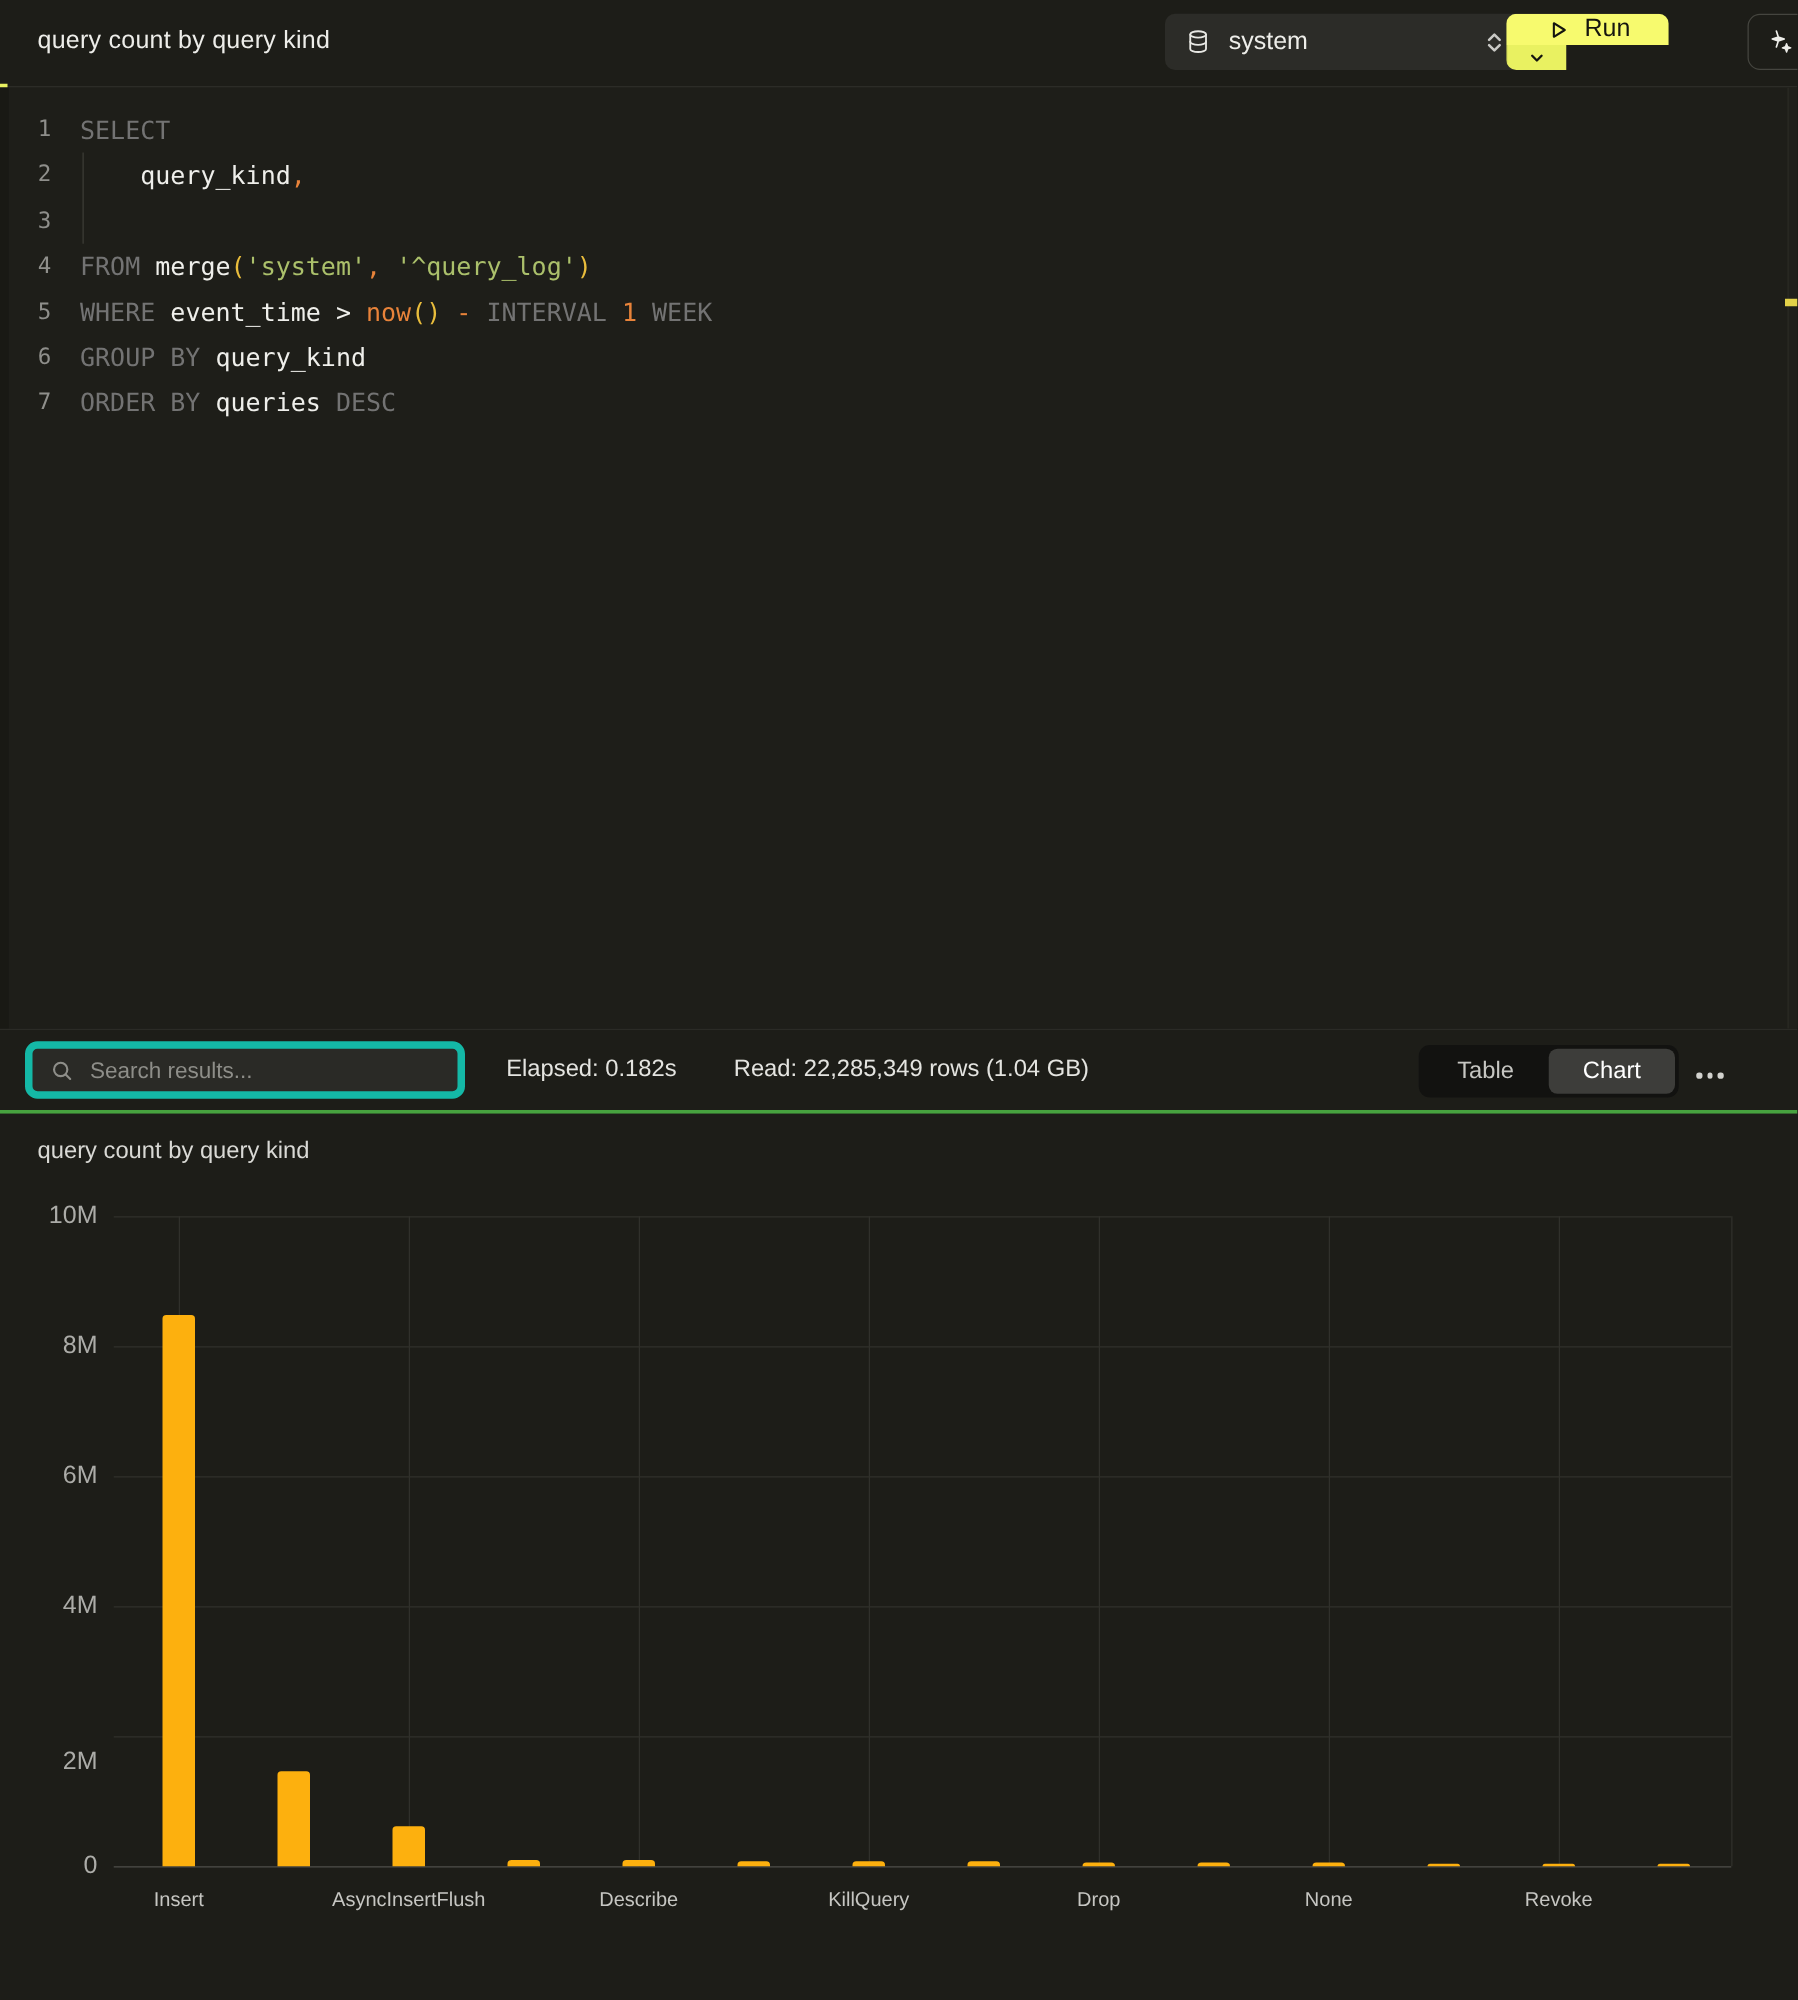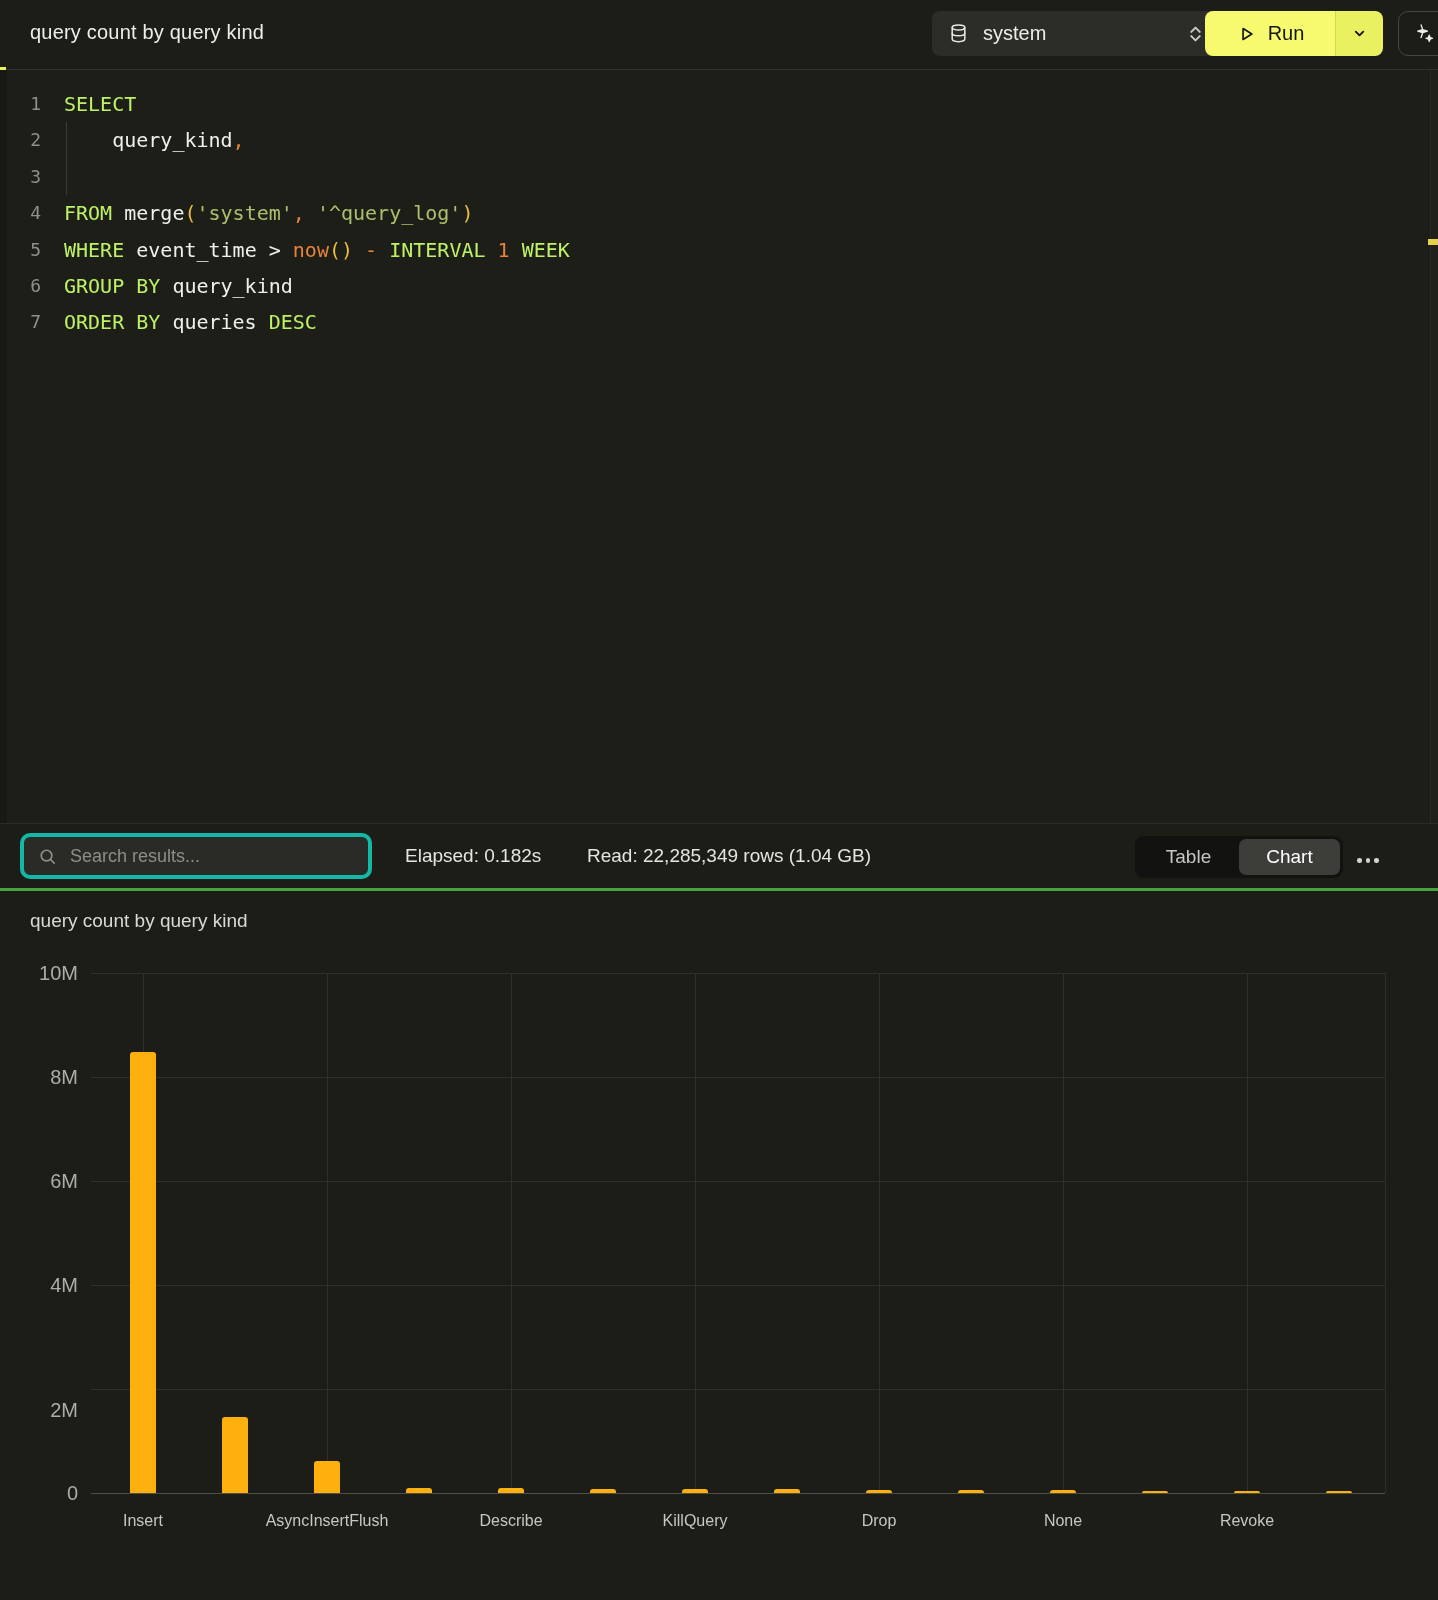"Run" .run-group { flex-direction: none -> column }
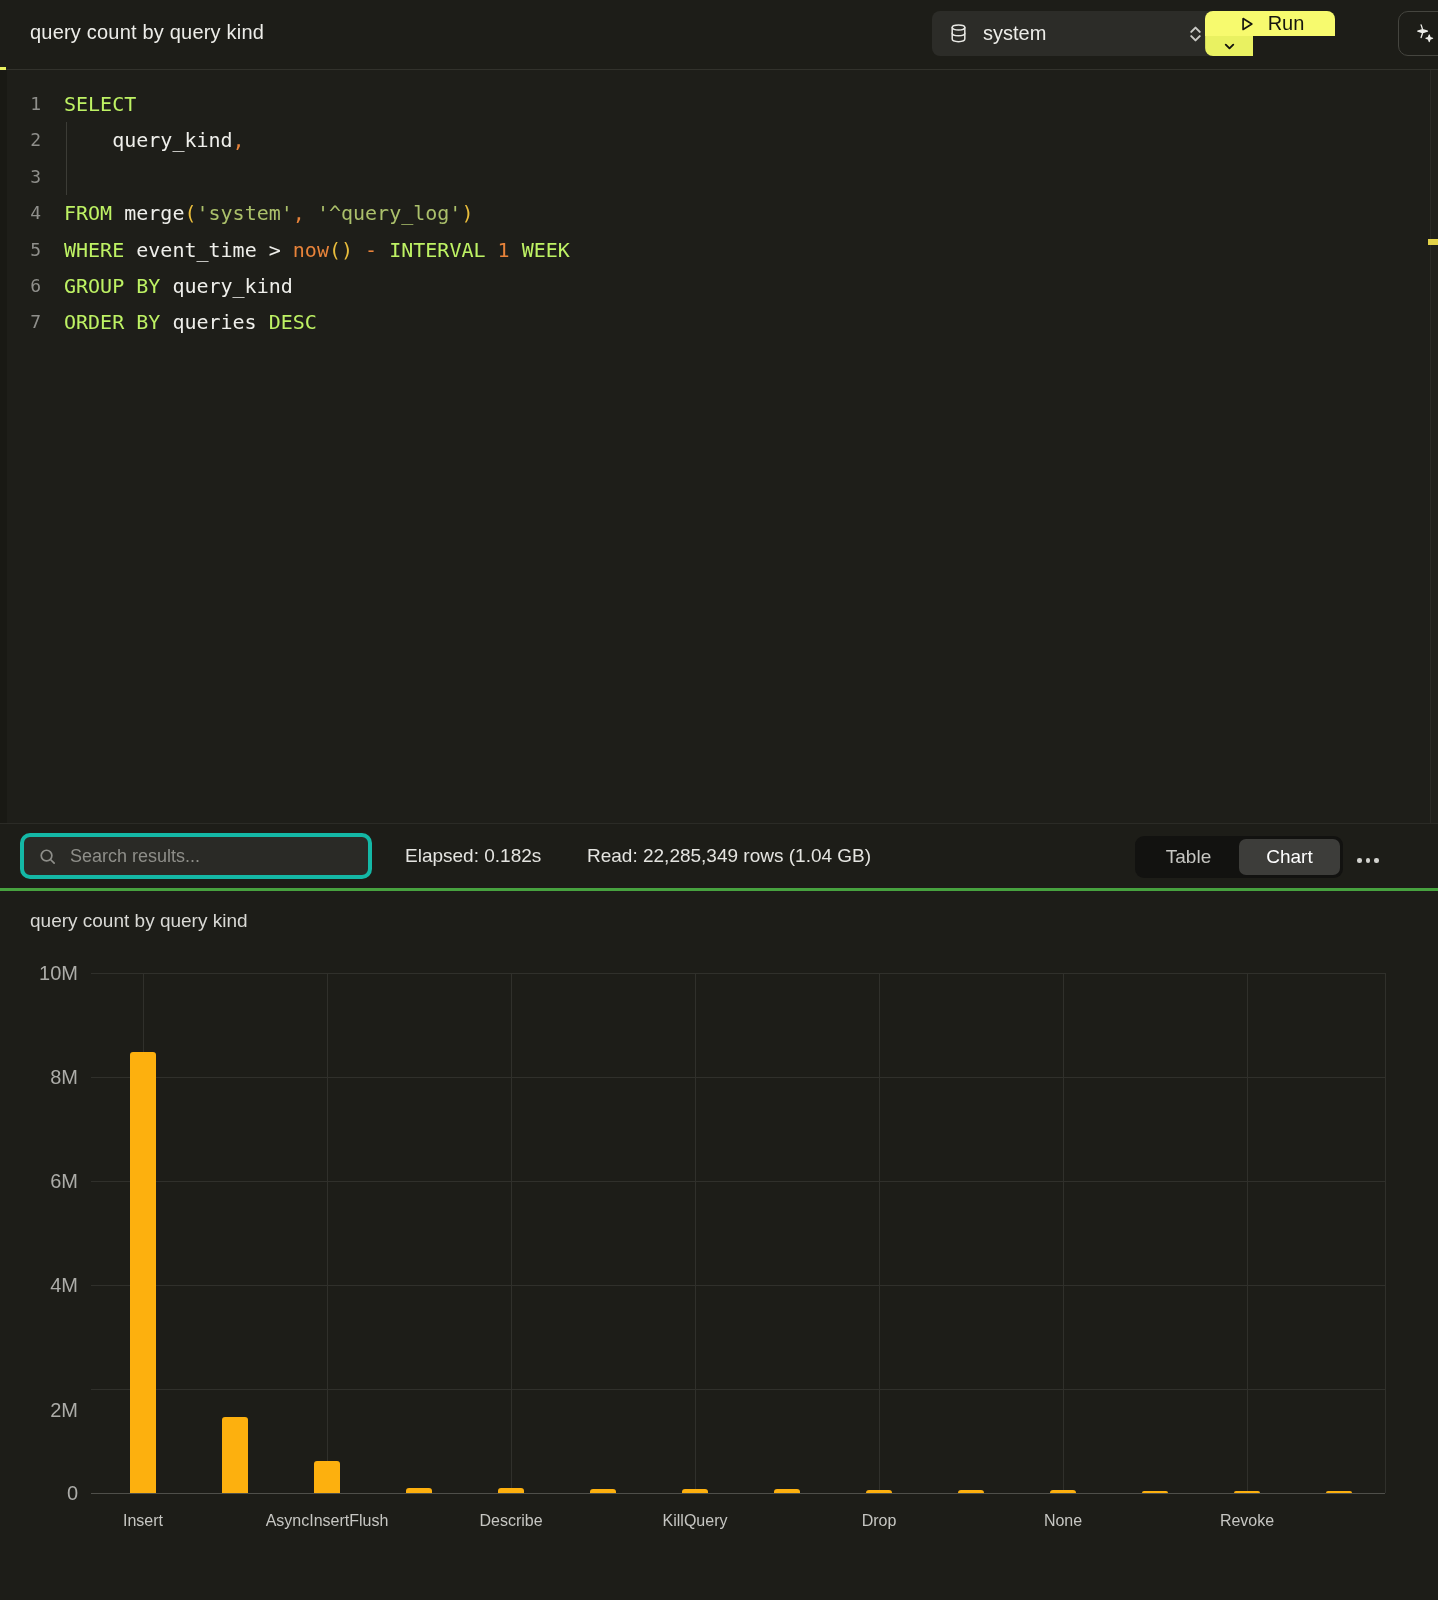"SELECT" .c-kw { color: #bef264 -> #737373 }
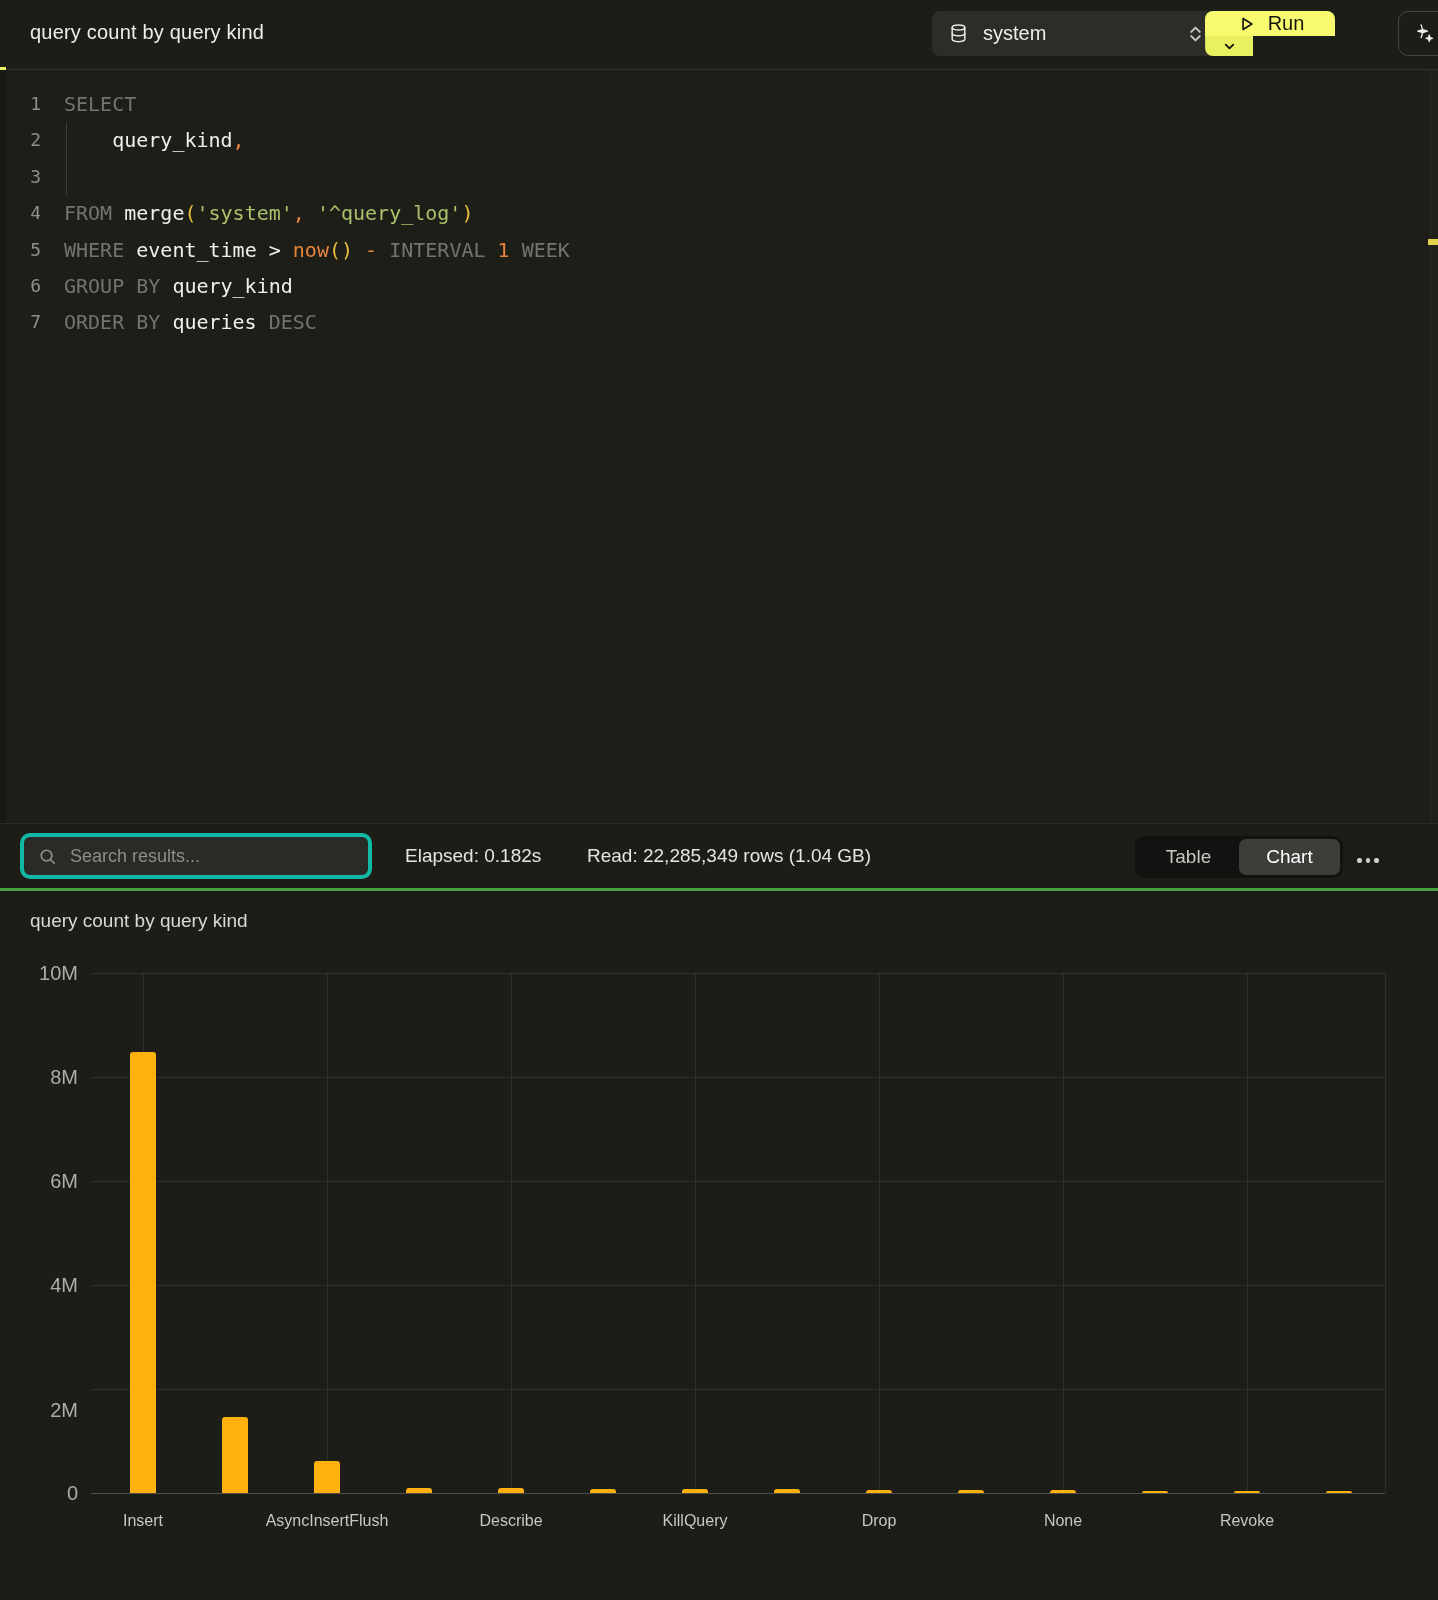"Search results..." .search-box { border: 4px solid #14b8a6 -> 6px solid #14b8a6 }
